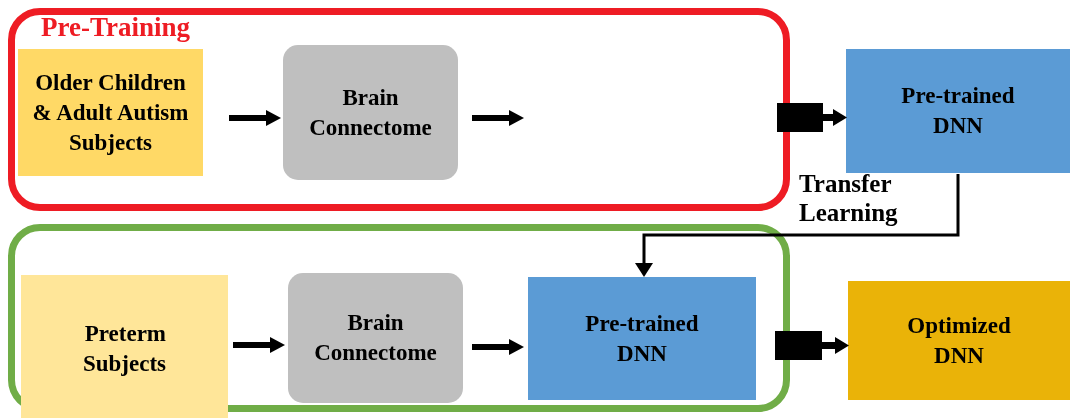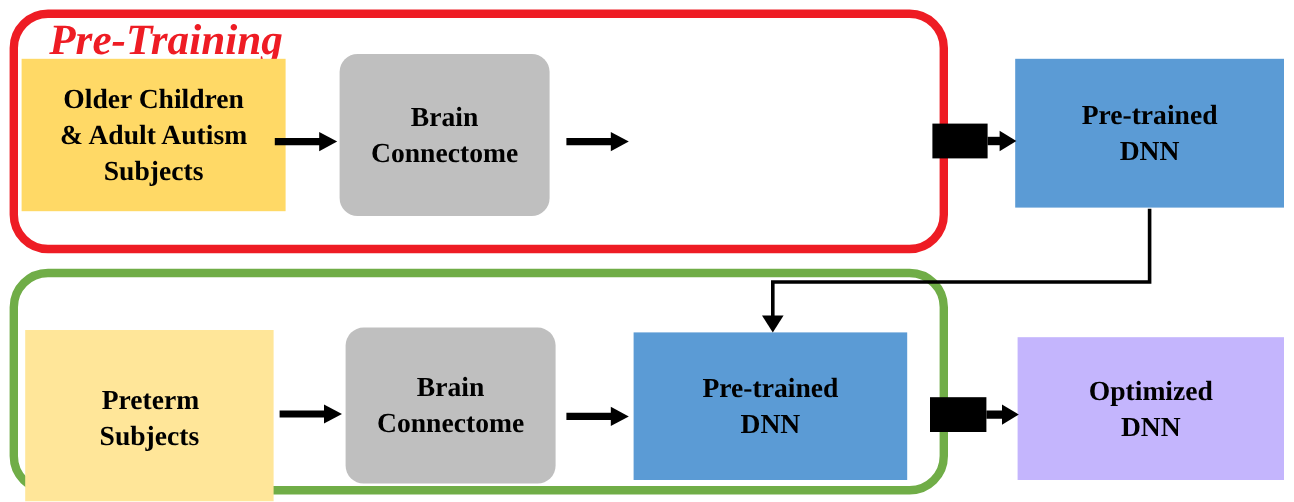"Pre-Training" .section-label { font-size: 36px -> 27px; font-style: italic -> none }
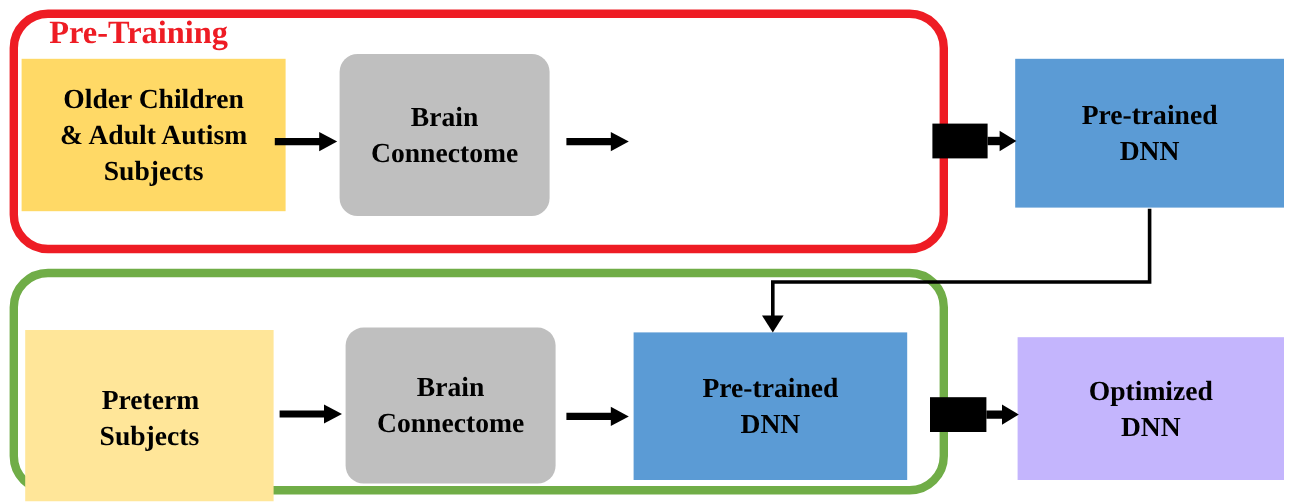"Older Children" .b-autism { width: 220px -> 185px }
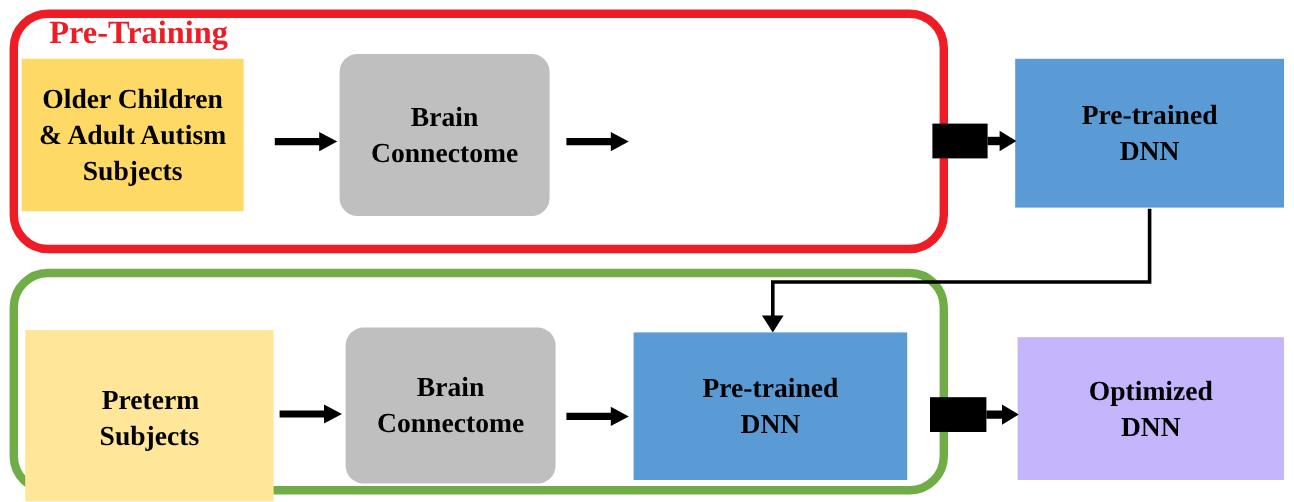"Transfer" div.transfer { html: none -> <div>Transfer Learning</div> }
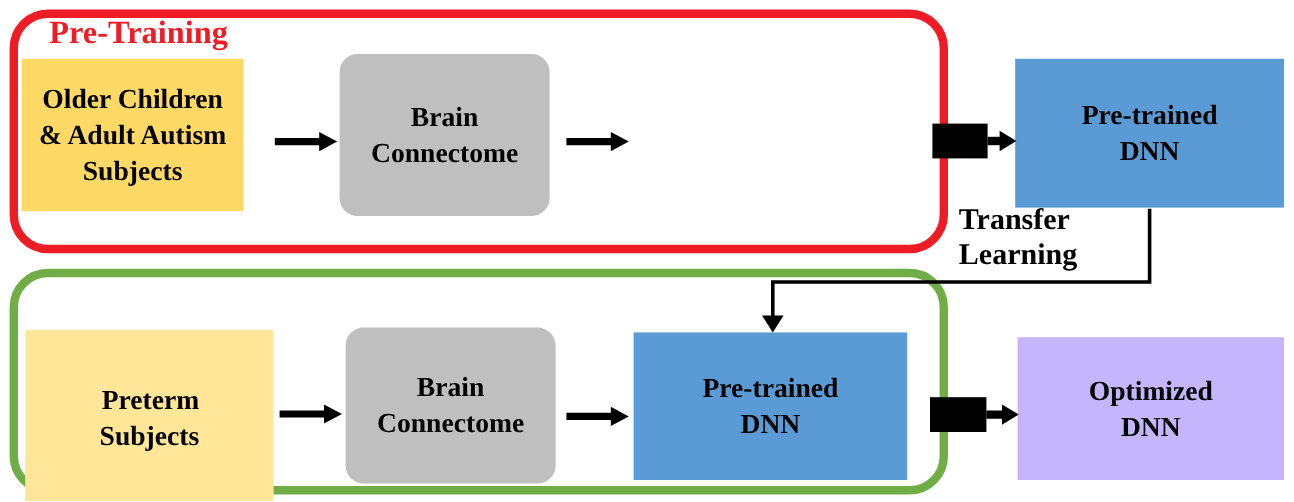"Optimized" div.node { background: #c4b5fd -> #eab308 }
